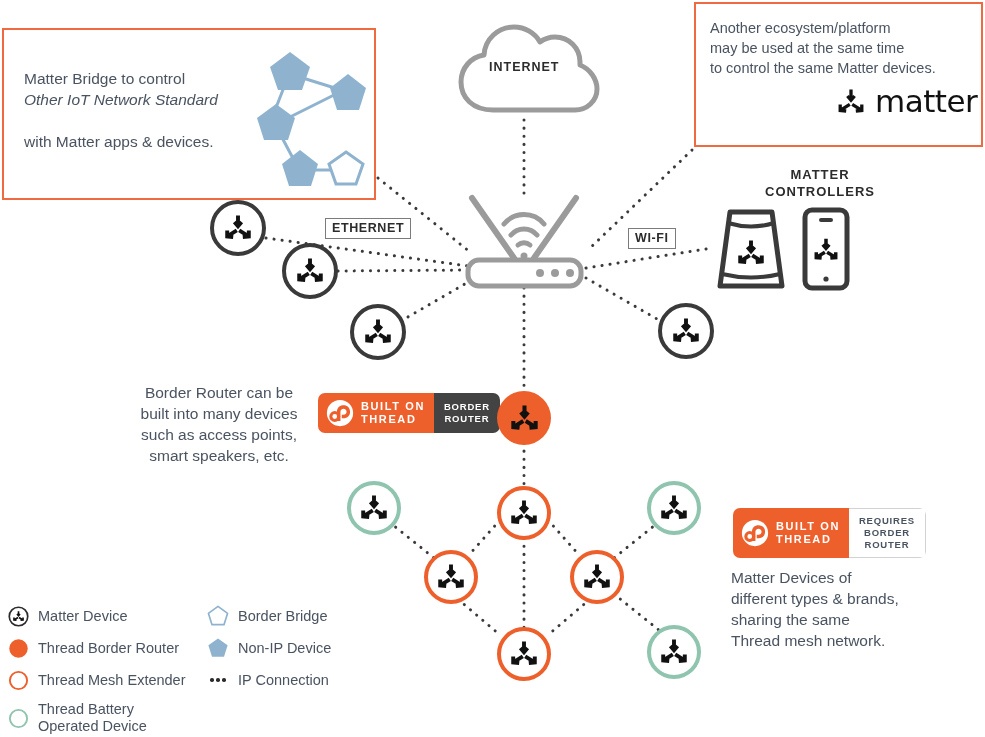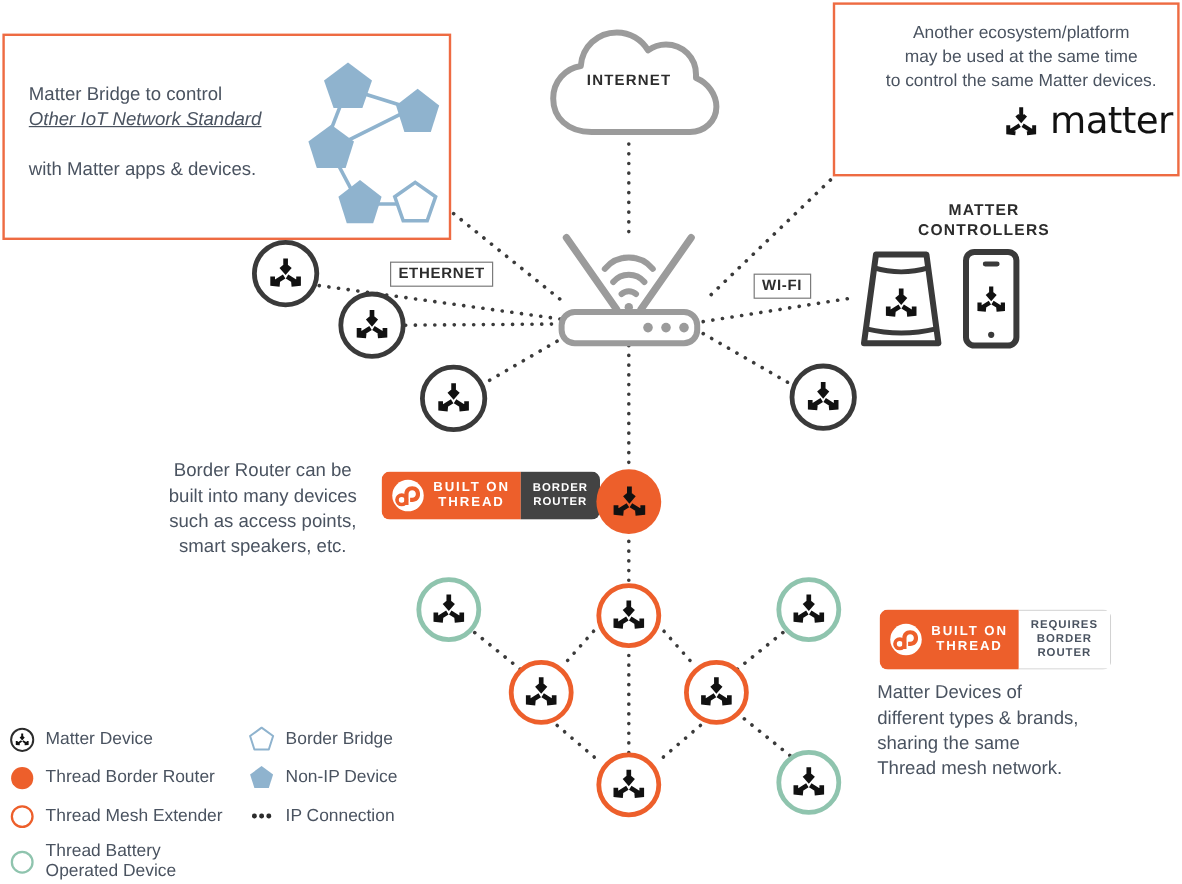"Another ecosystem/platform" #eco-text { left: 24px -> 14px; text-align: center -> none }
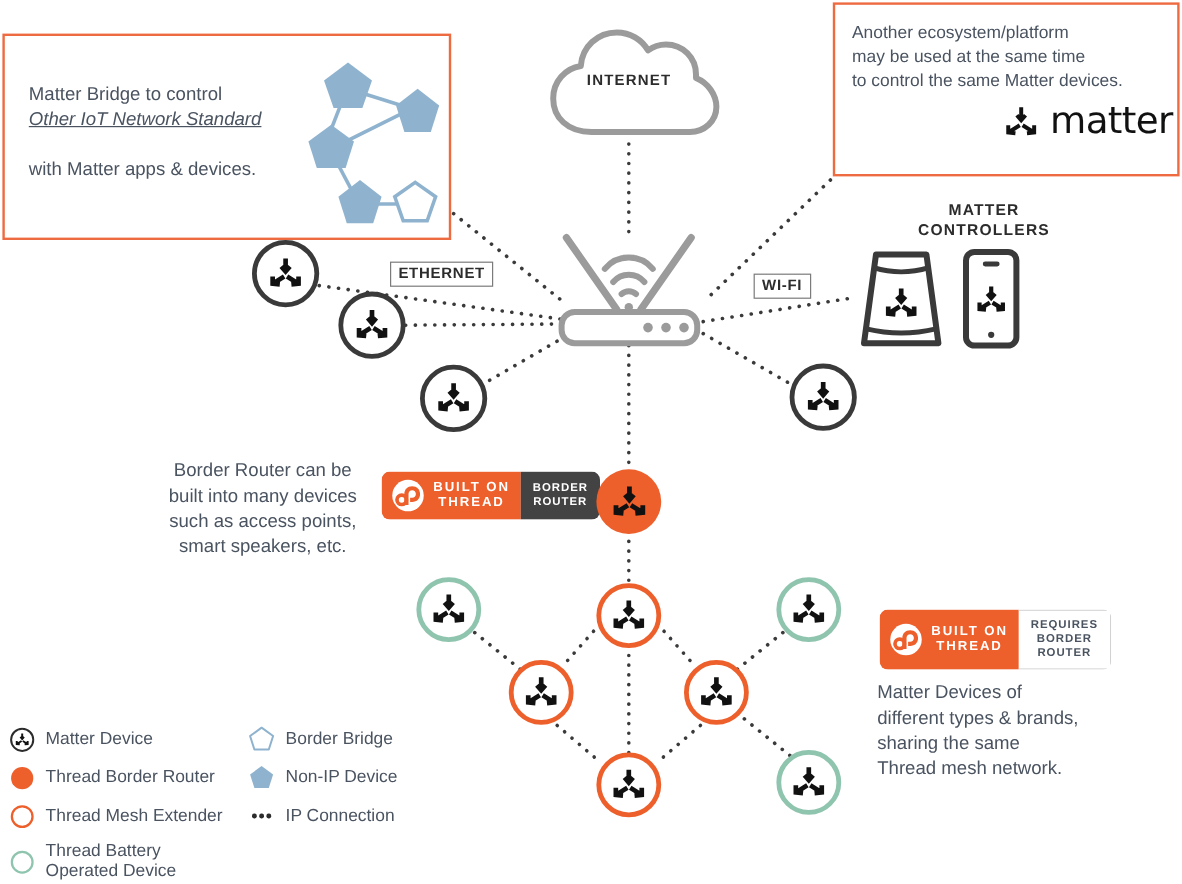"Other IoT Network Standard" #bridge-text .em { text-decoration: underline -> none }
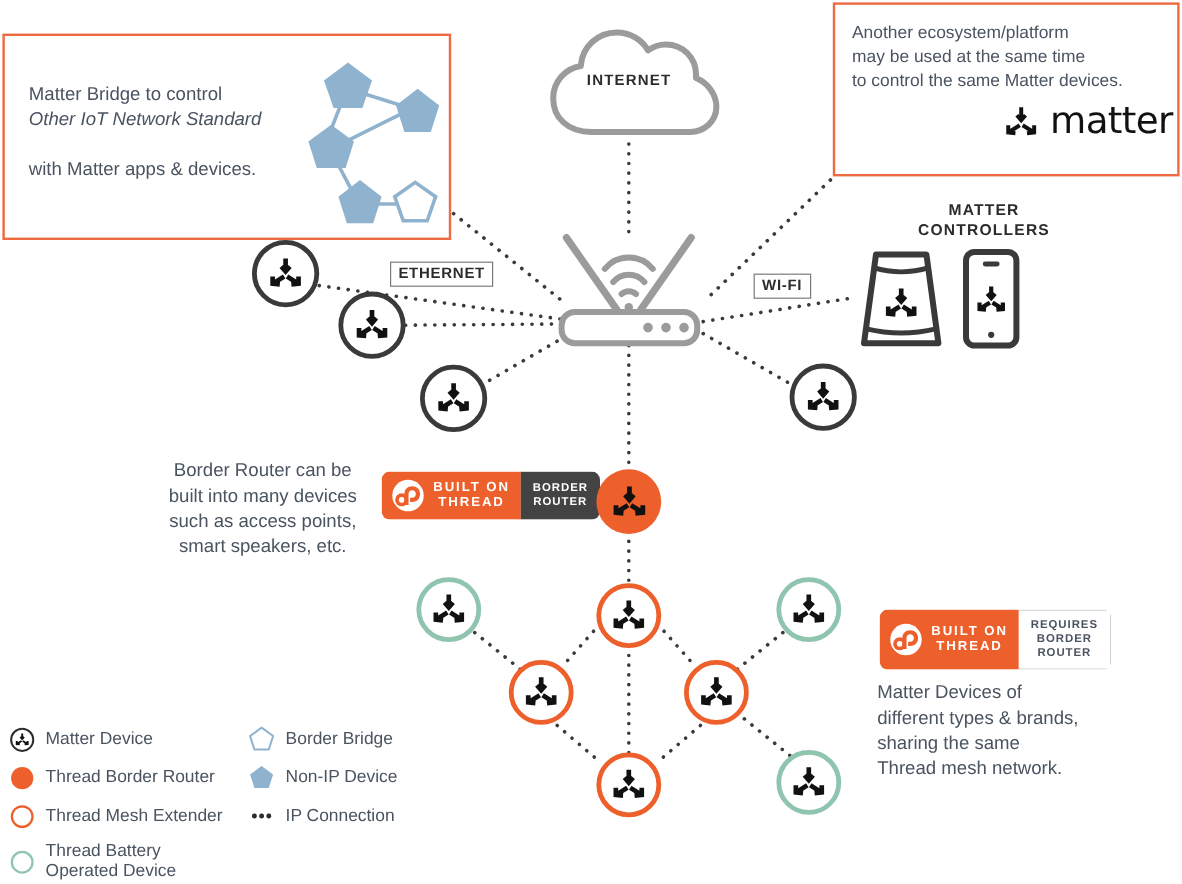"BUILT ON" .badge .left { text-align: center -> none }
